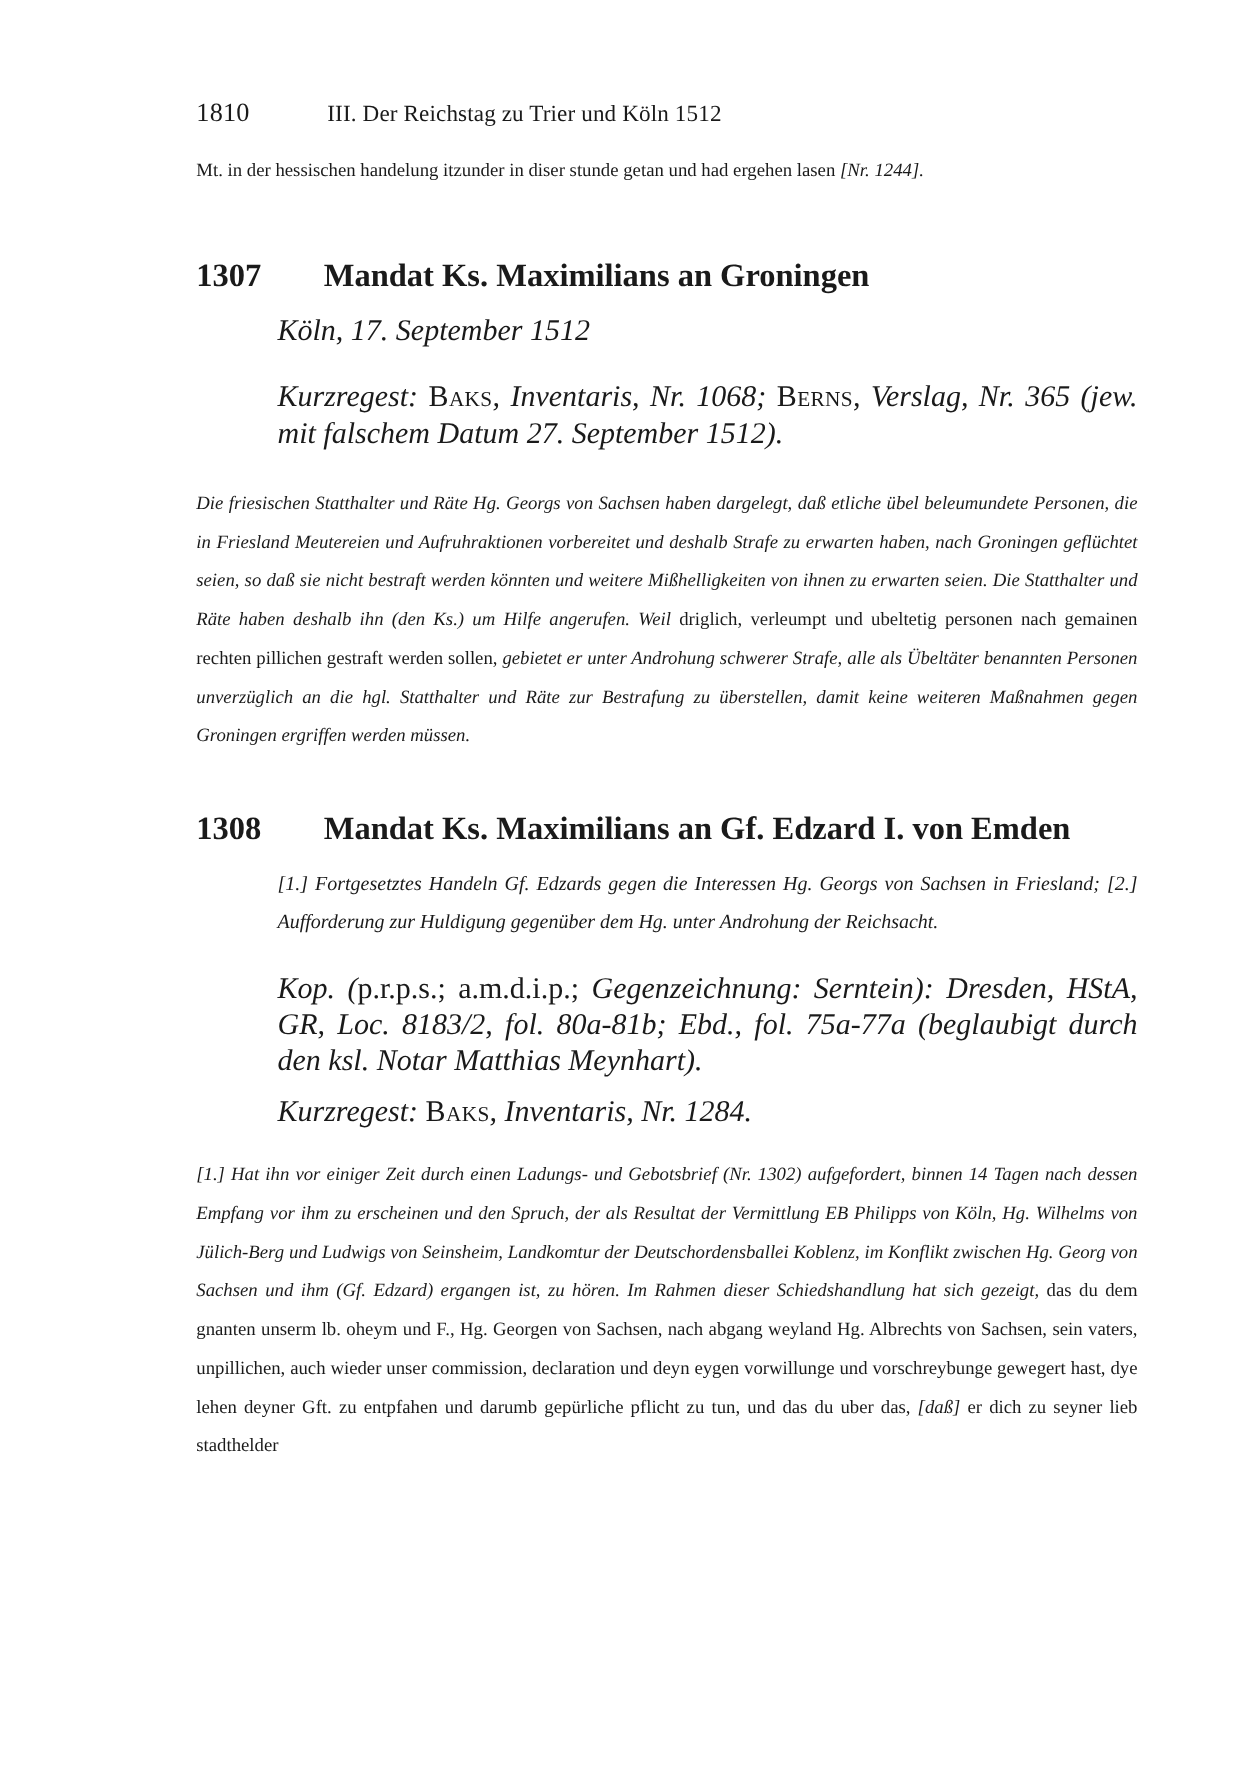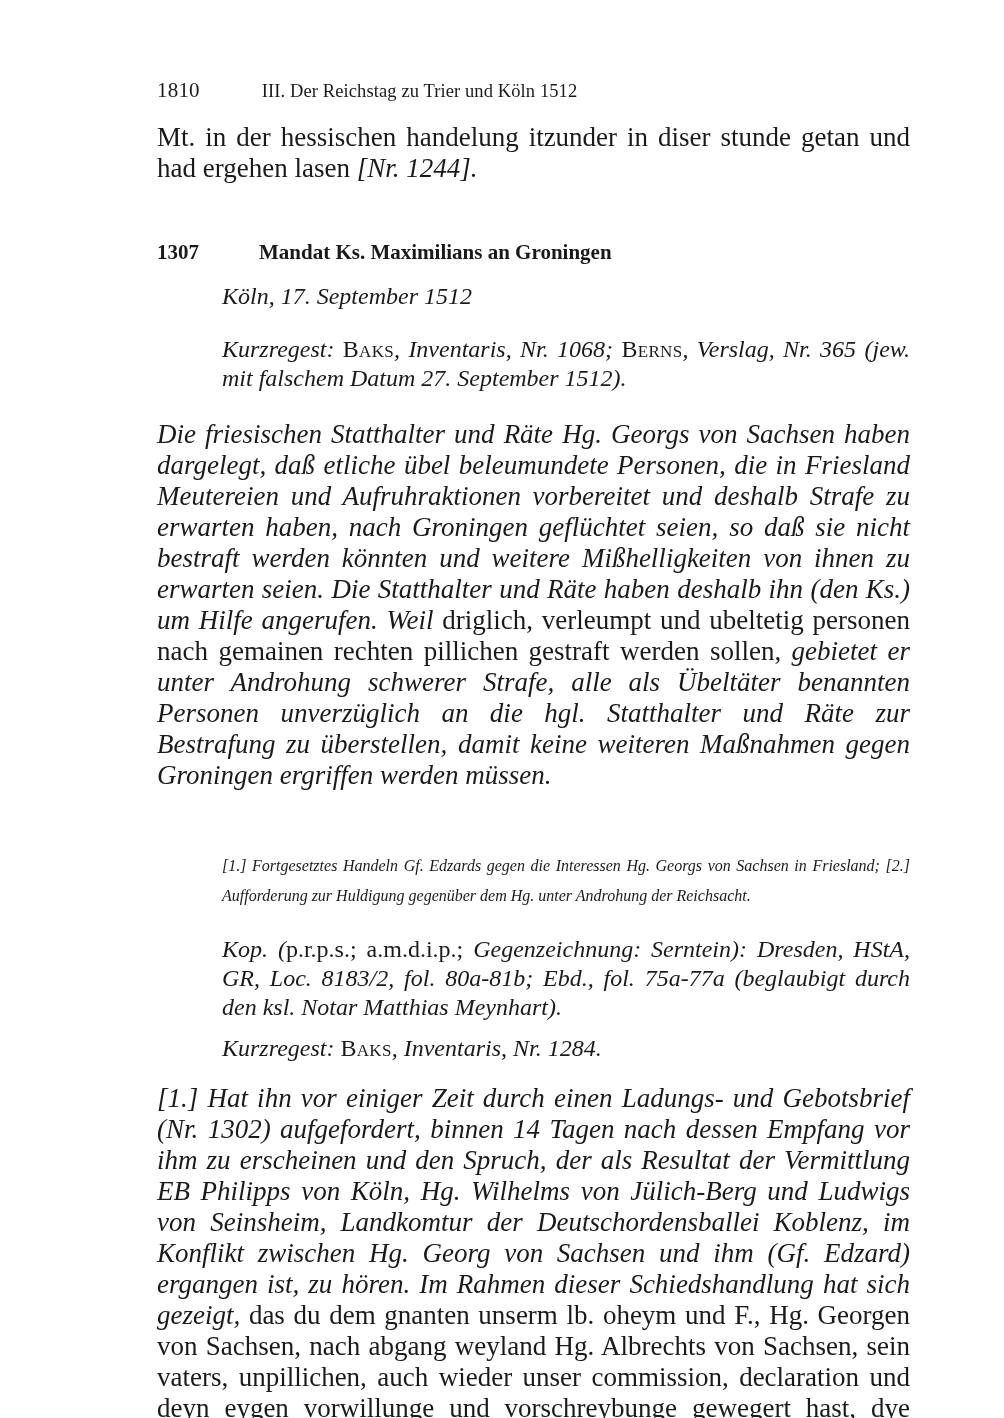"Mt. in der hessischen handelung" .para { font-size: 27px -> 15px }
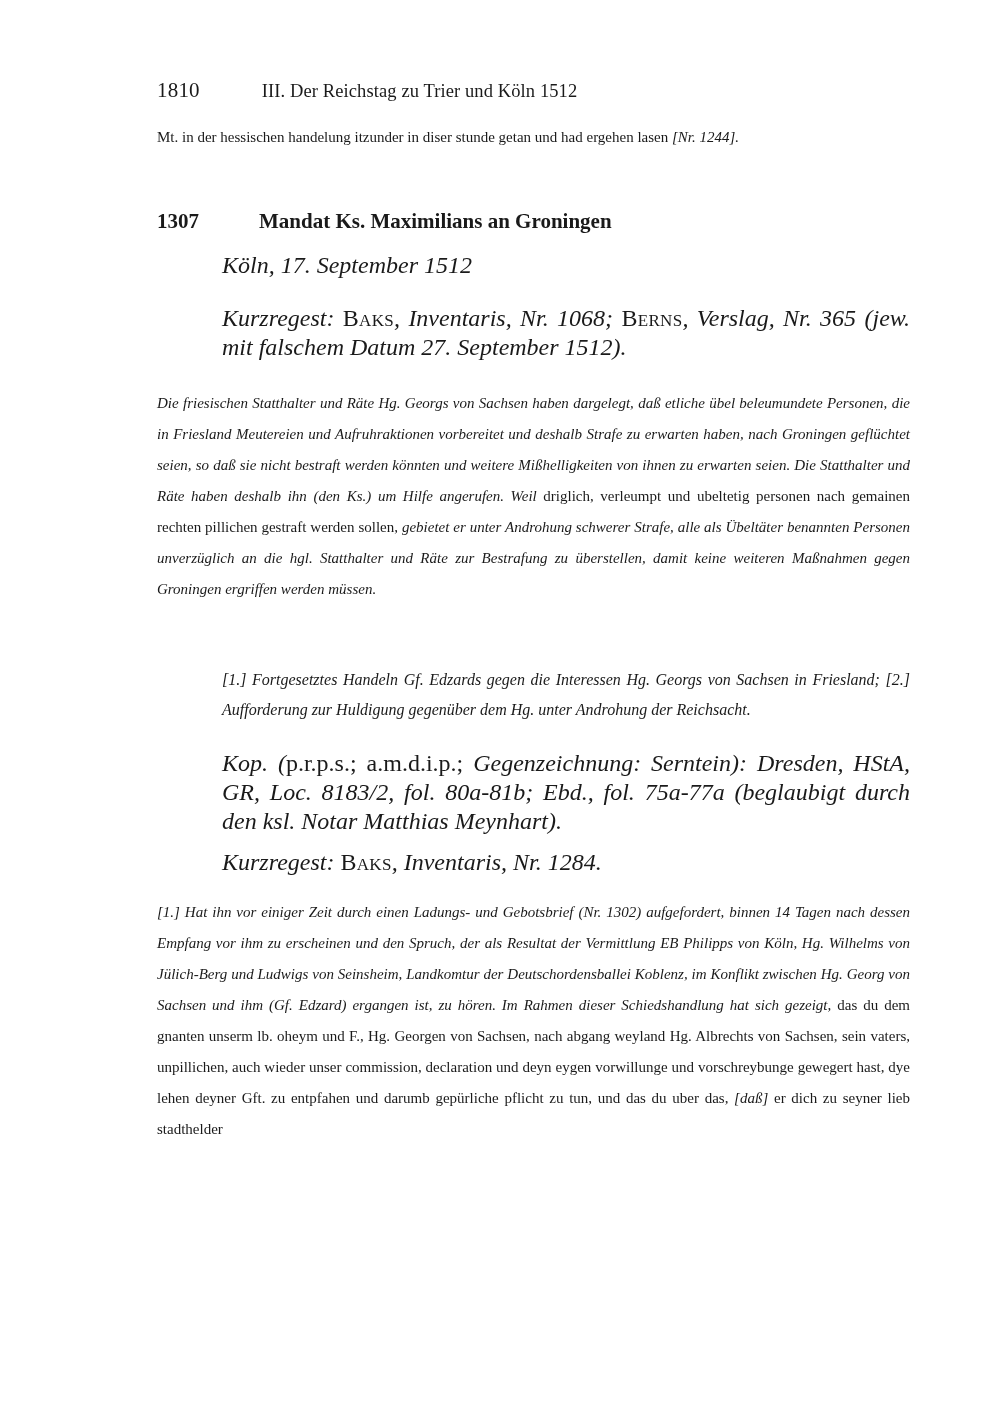"1307" .entry-heading { font-size: 21px -> 26px }
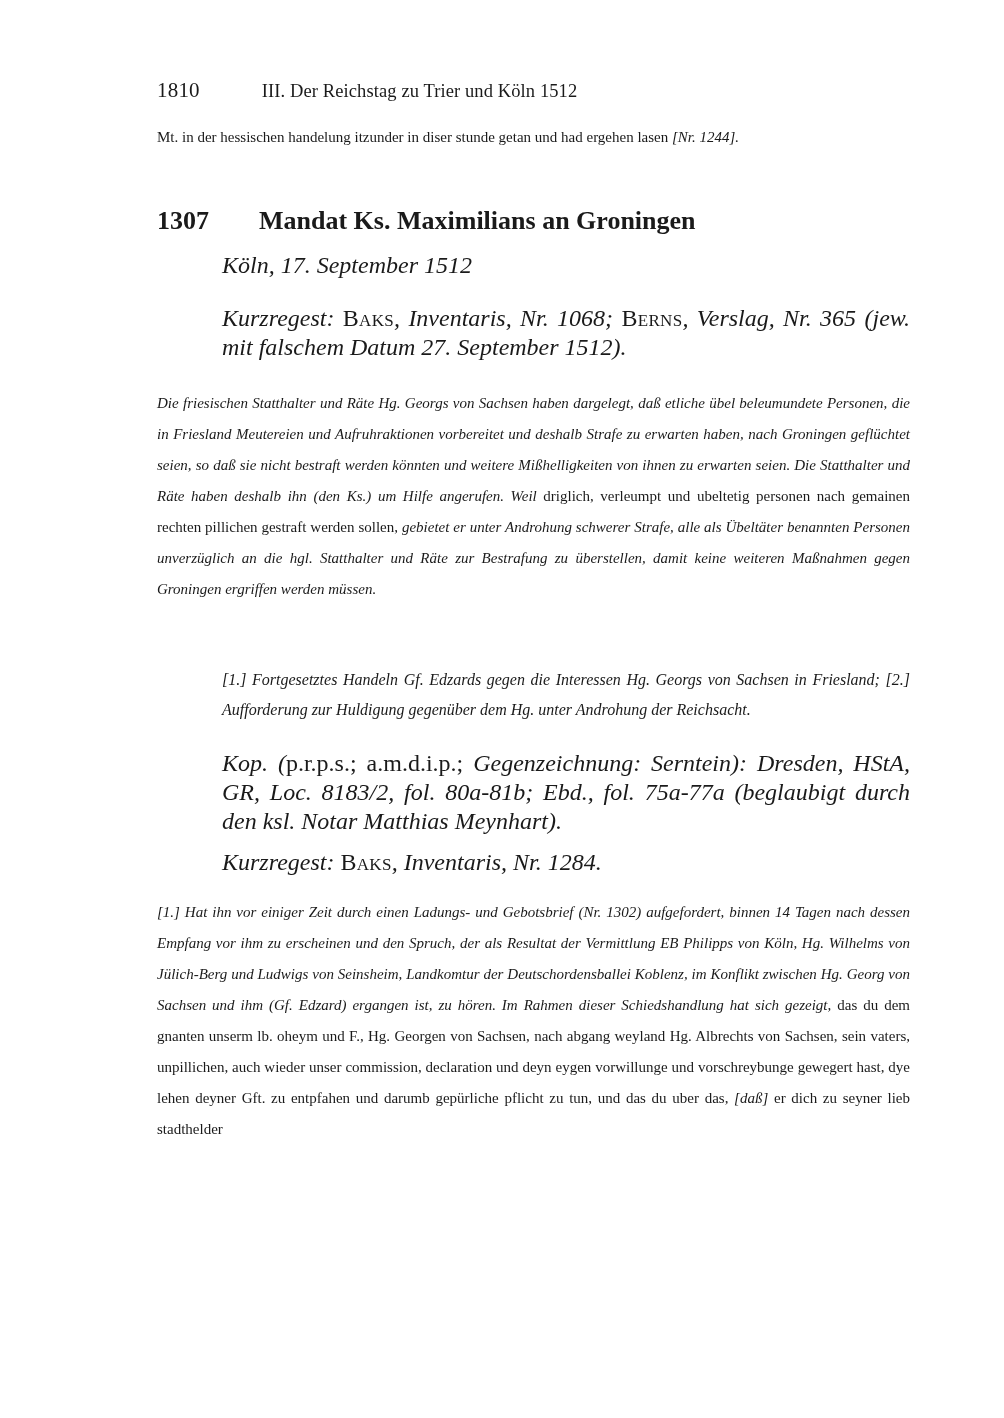"1308" div.entry-heading { html: none -> <div> <span>1308</span> <span>Mandat Ks. Maximilians an Gf. Edzard I. von Emden</span> </div> }
